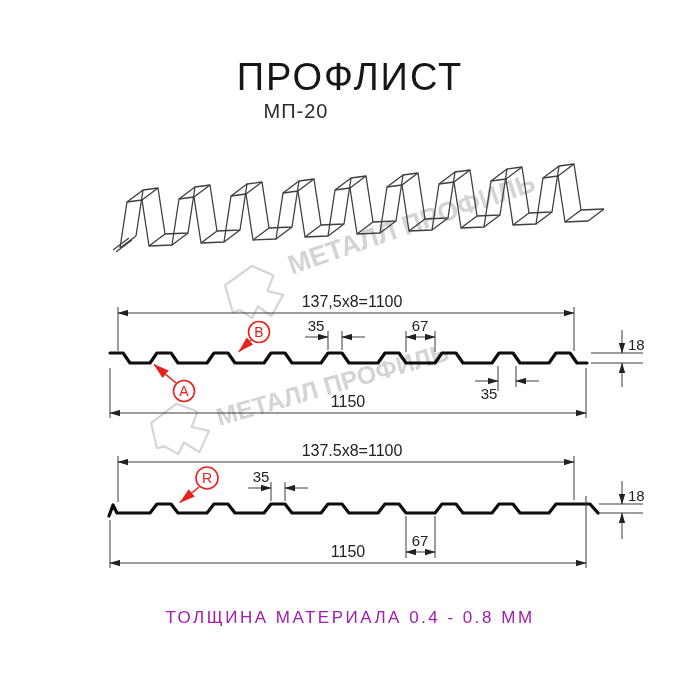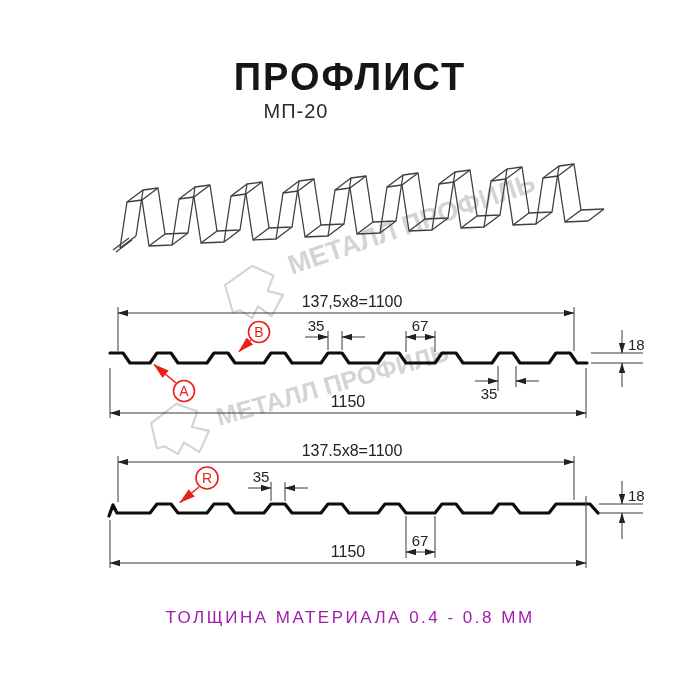"ПРОФЛИСТ" .title { font-weight: 700 -> 400 }
